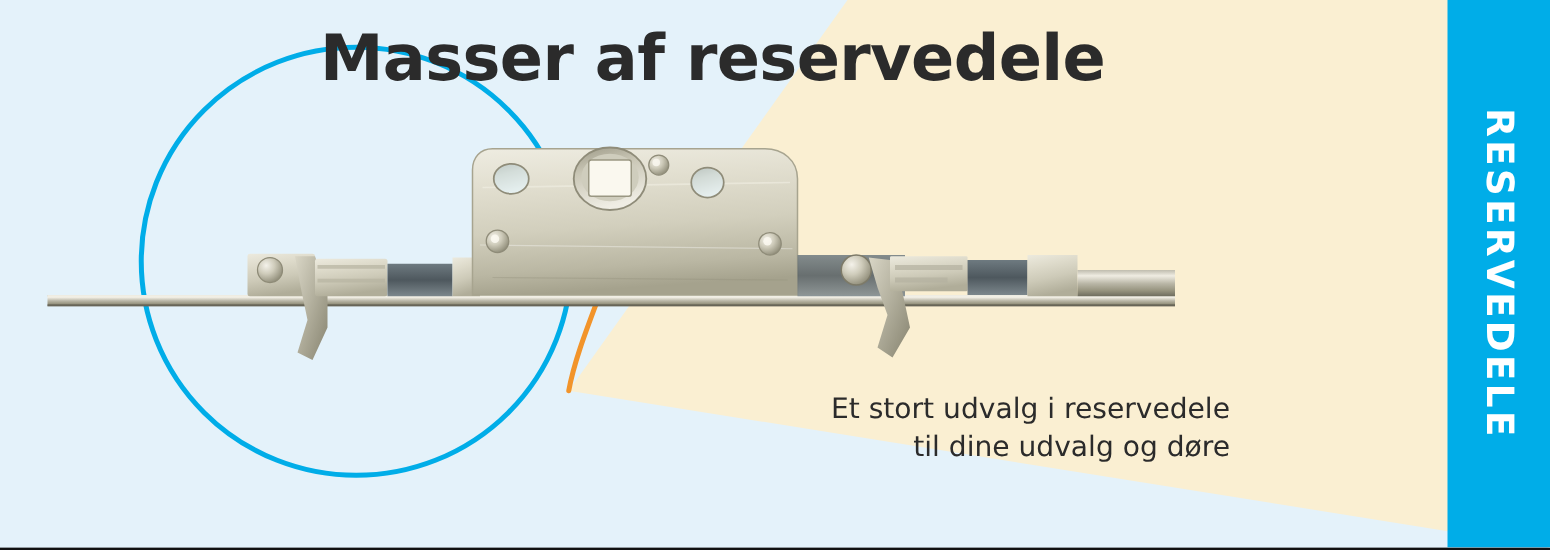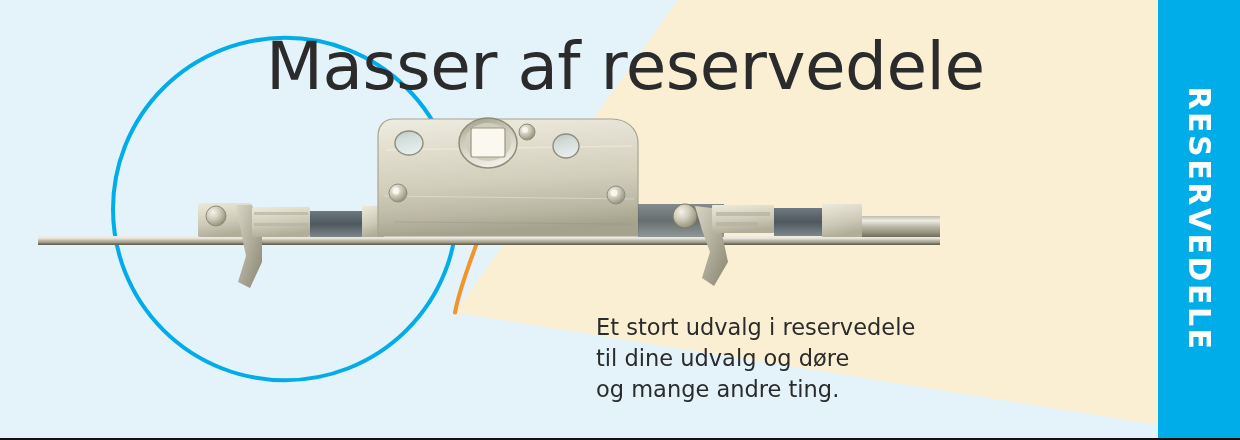"Masser af reservedele" .title { font-size: 66px -> 51px; font-weight: 400 -> 700; margin: 14px -> 4px }
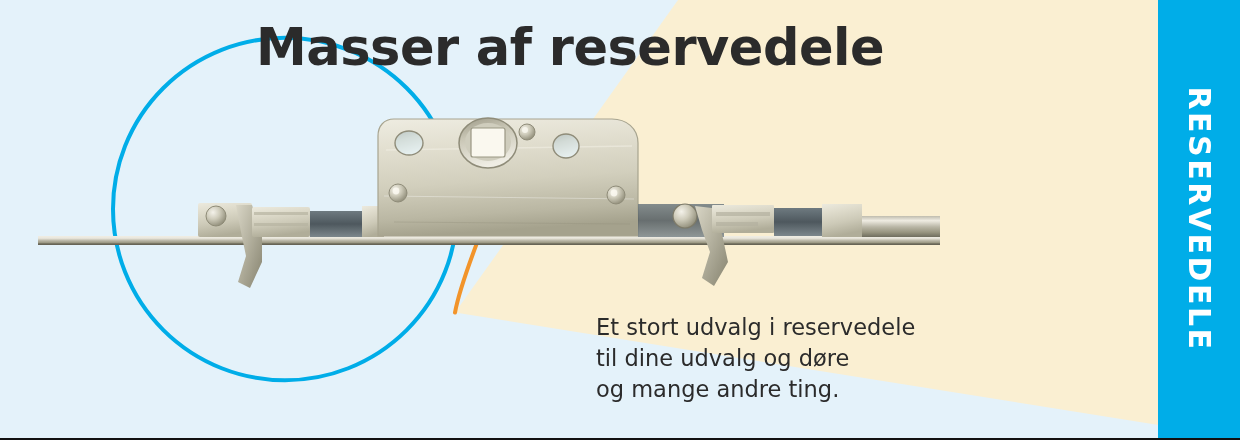"Et stort udvalg i reservedele" .subcopy { text-align: left -> right }
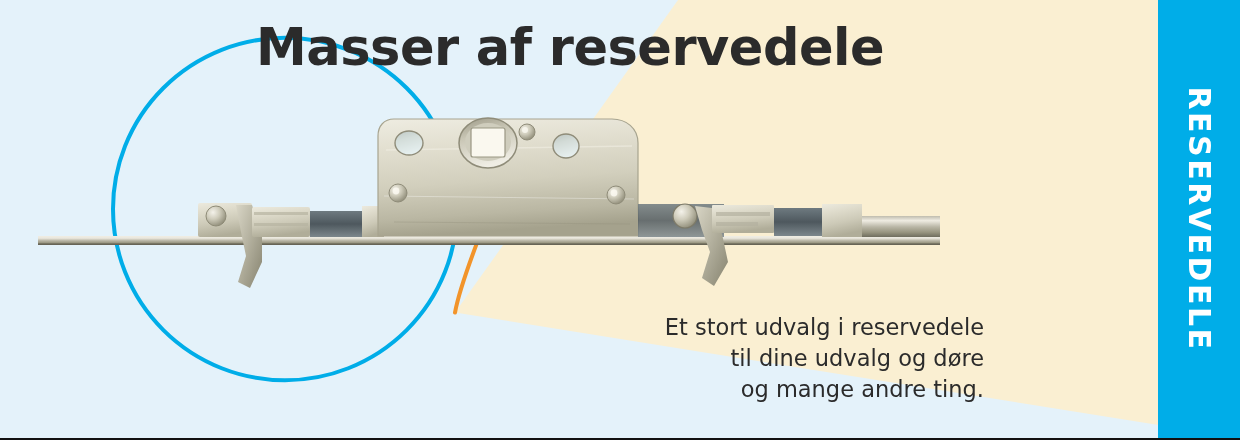"og mange andre ting." span.line { html: <span>og mange andre ting.</span> -> none }
